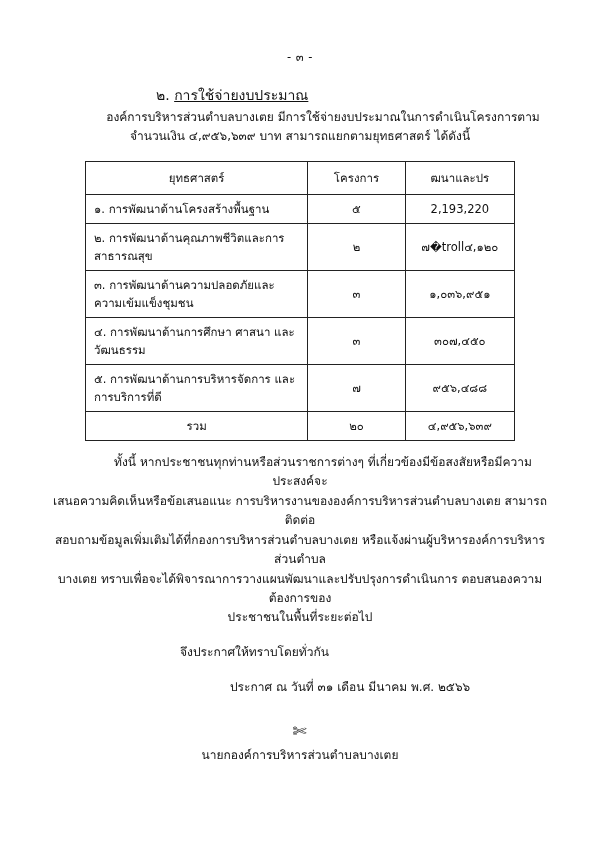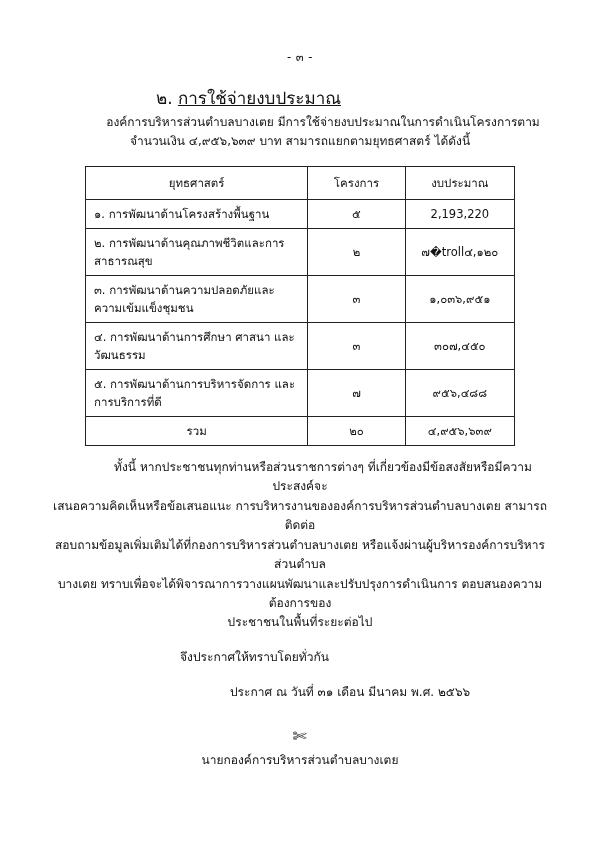"๒. การใช้จ่ายงบประมาณ" .section-heading { font-size: 17px -> 14px }
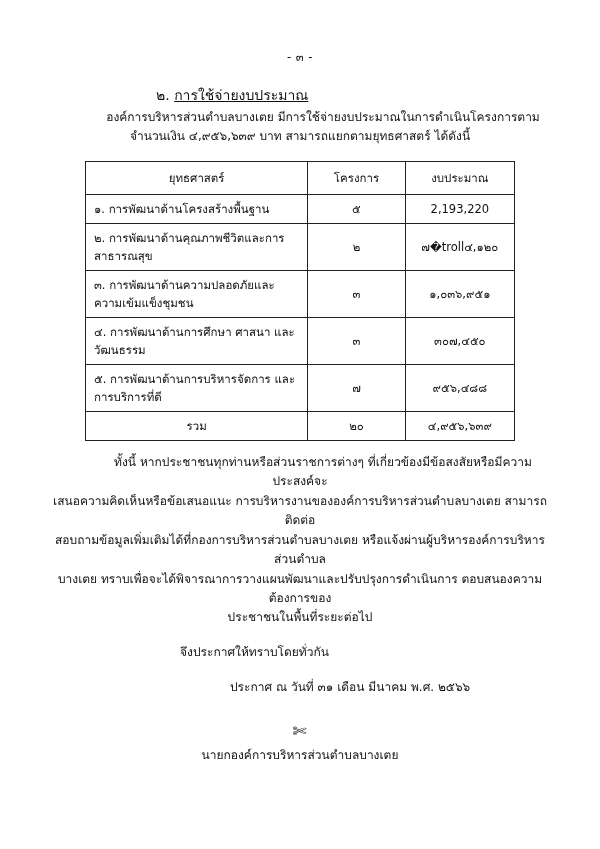"งบประมาณ" th.col-budget { text: งบประมาณ -> ฒนาและปร }
